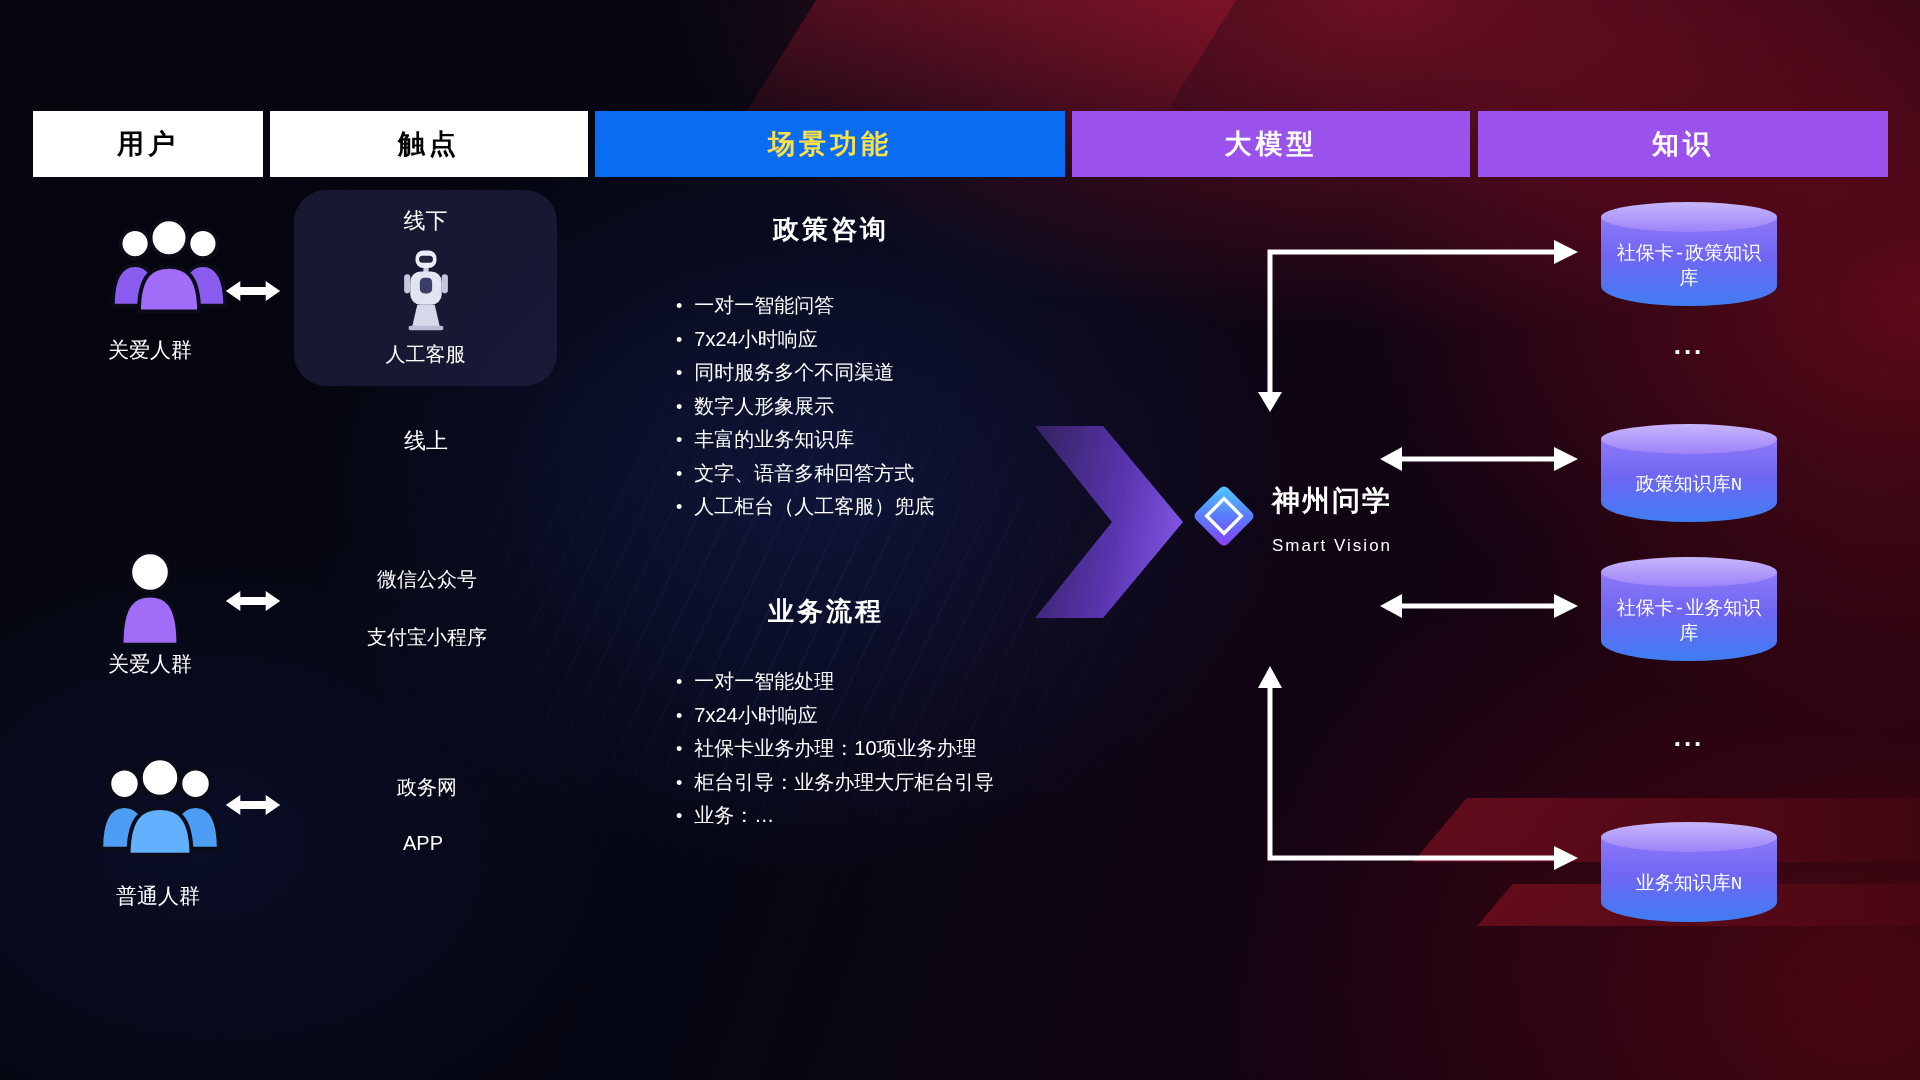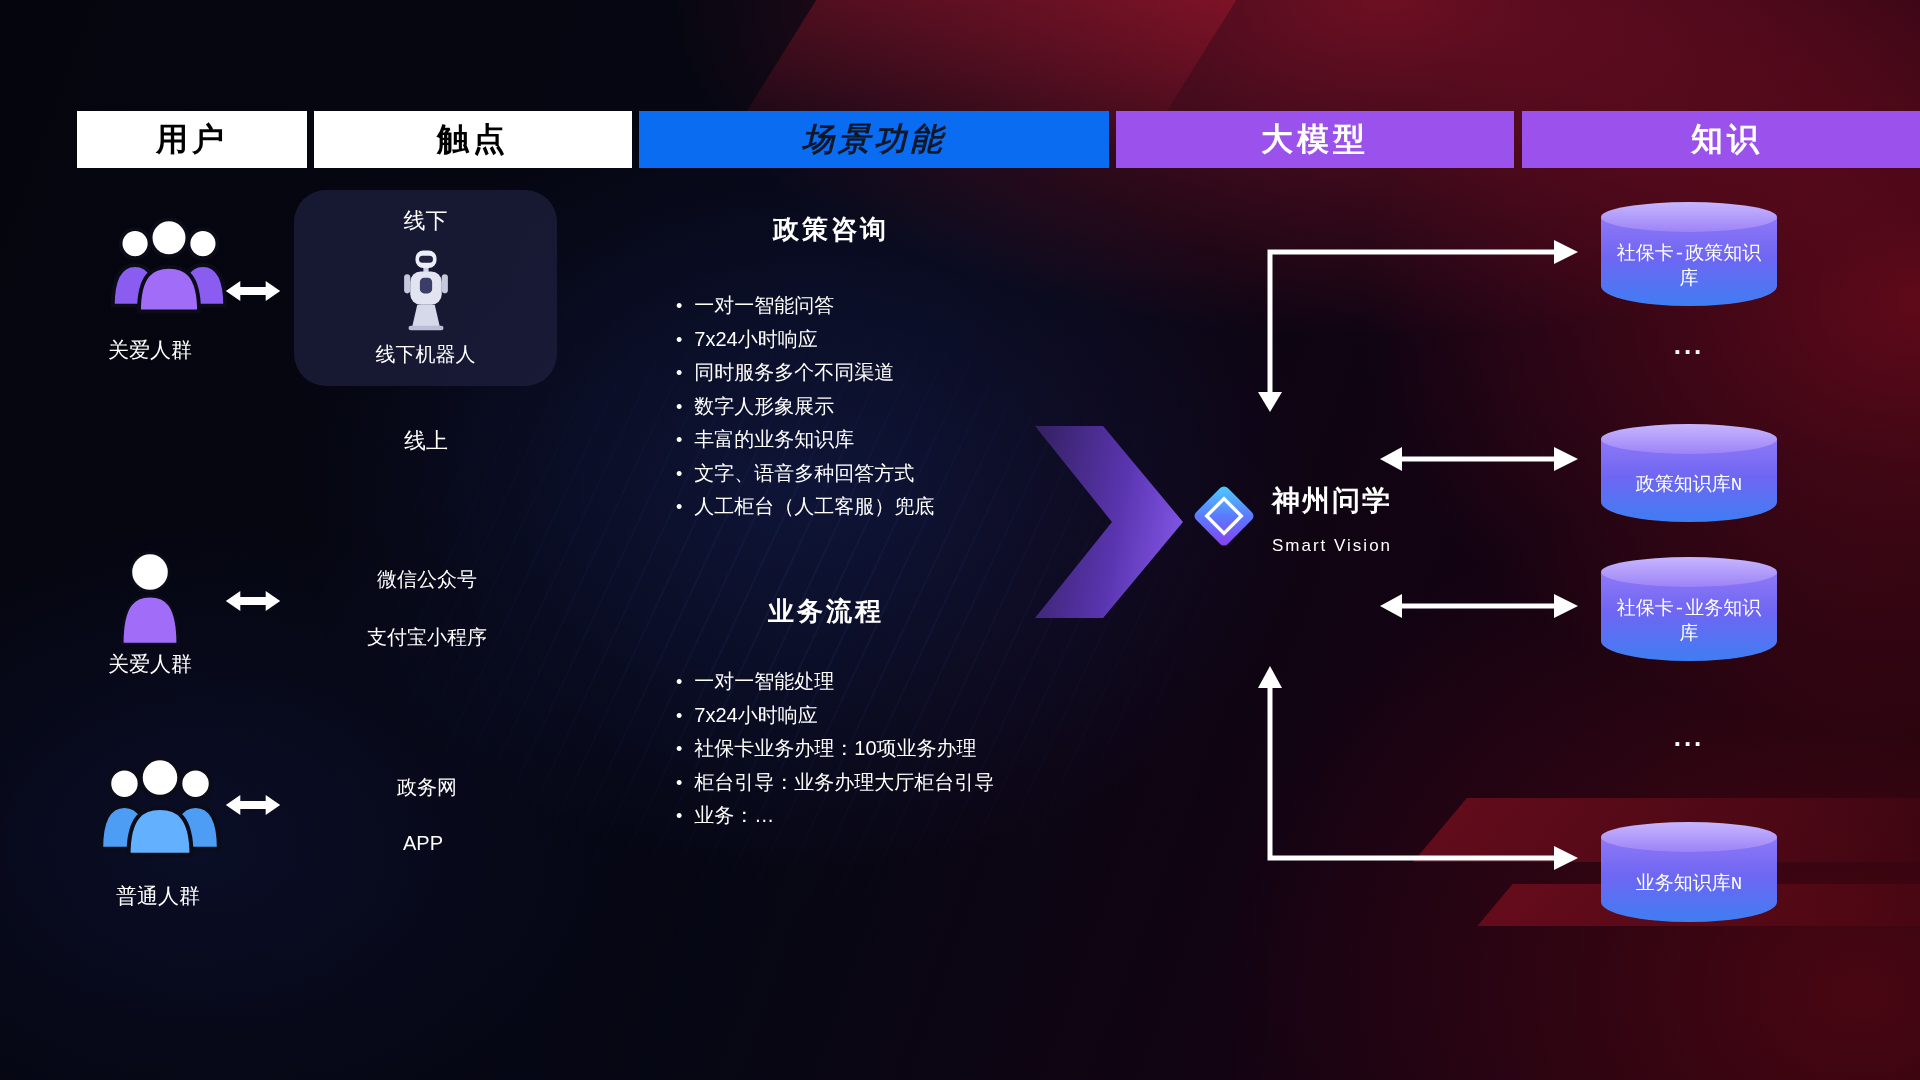"用户" .hdr { font-size: 32px -> 27px; height: 57px -> 66px; margin-left: 44px -> none }
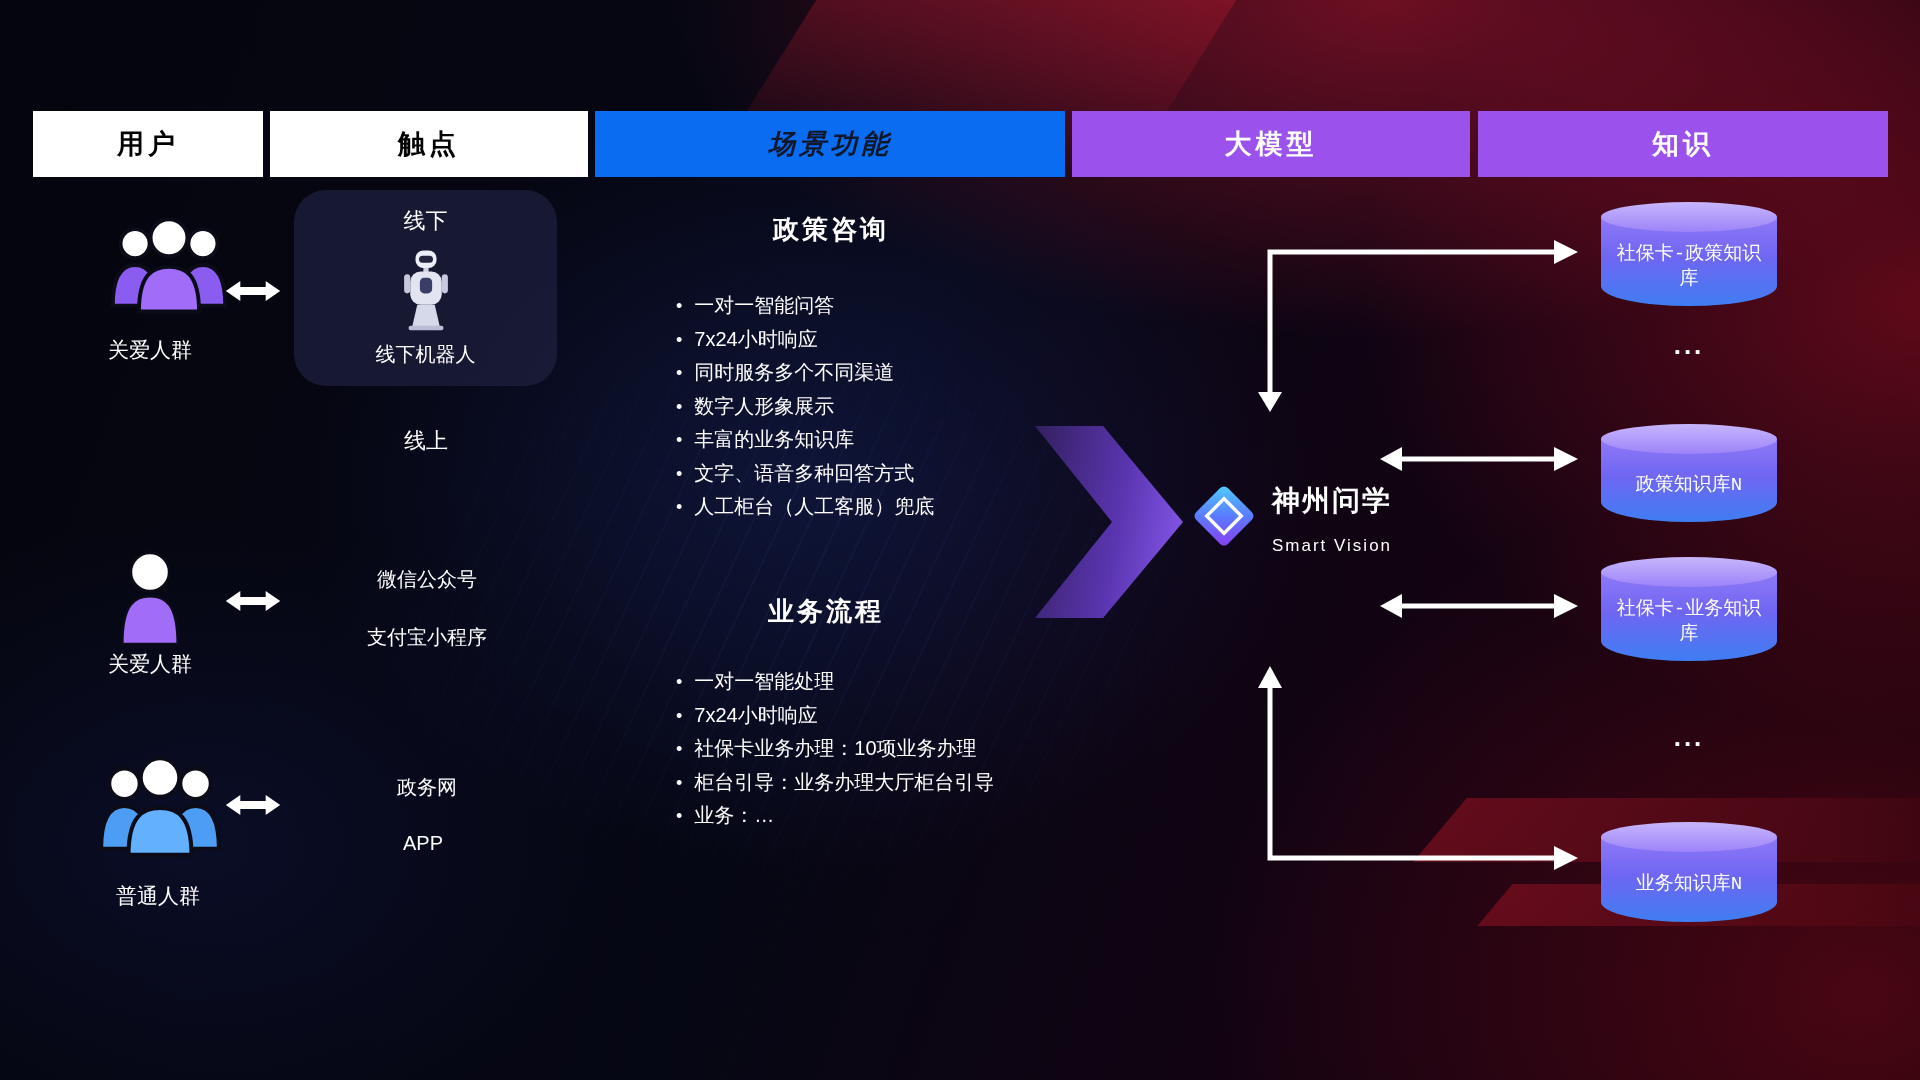"场景功能" .hdr-blue { color: #0f172a -> #fde047; font-style: italic -> none }
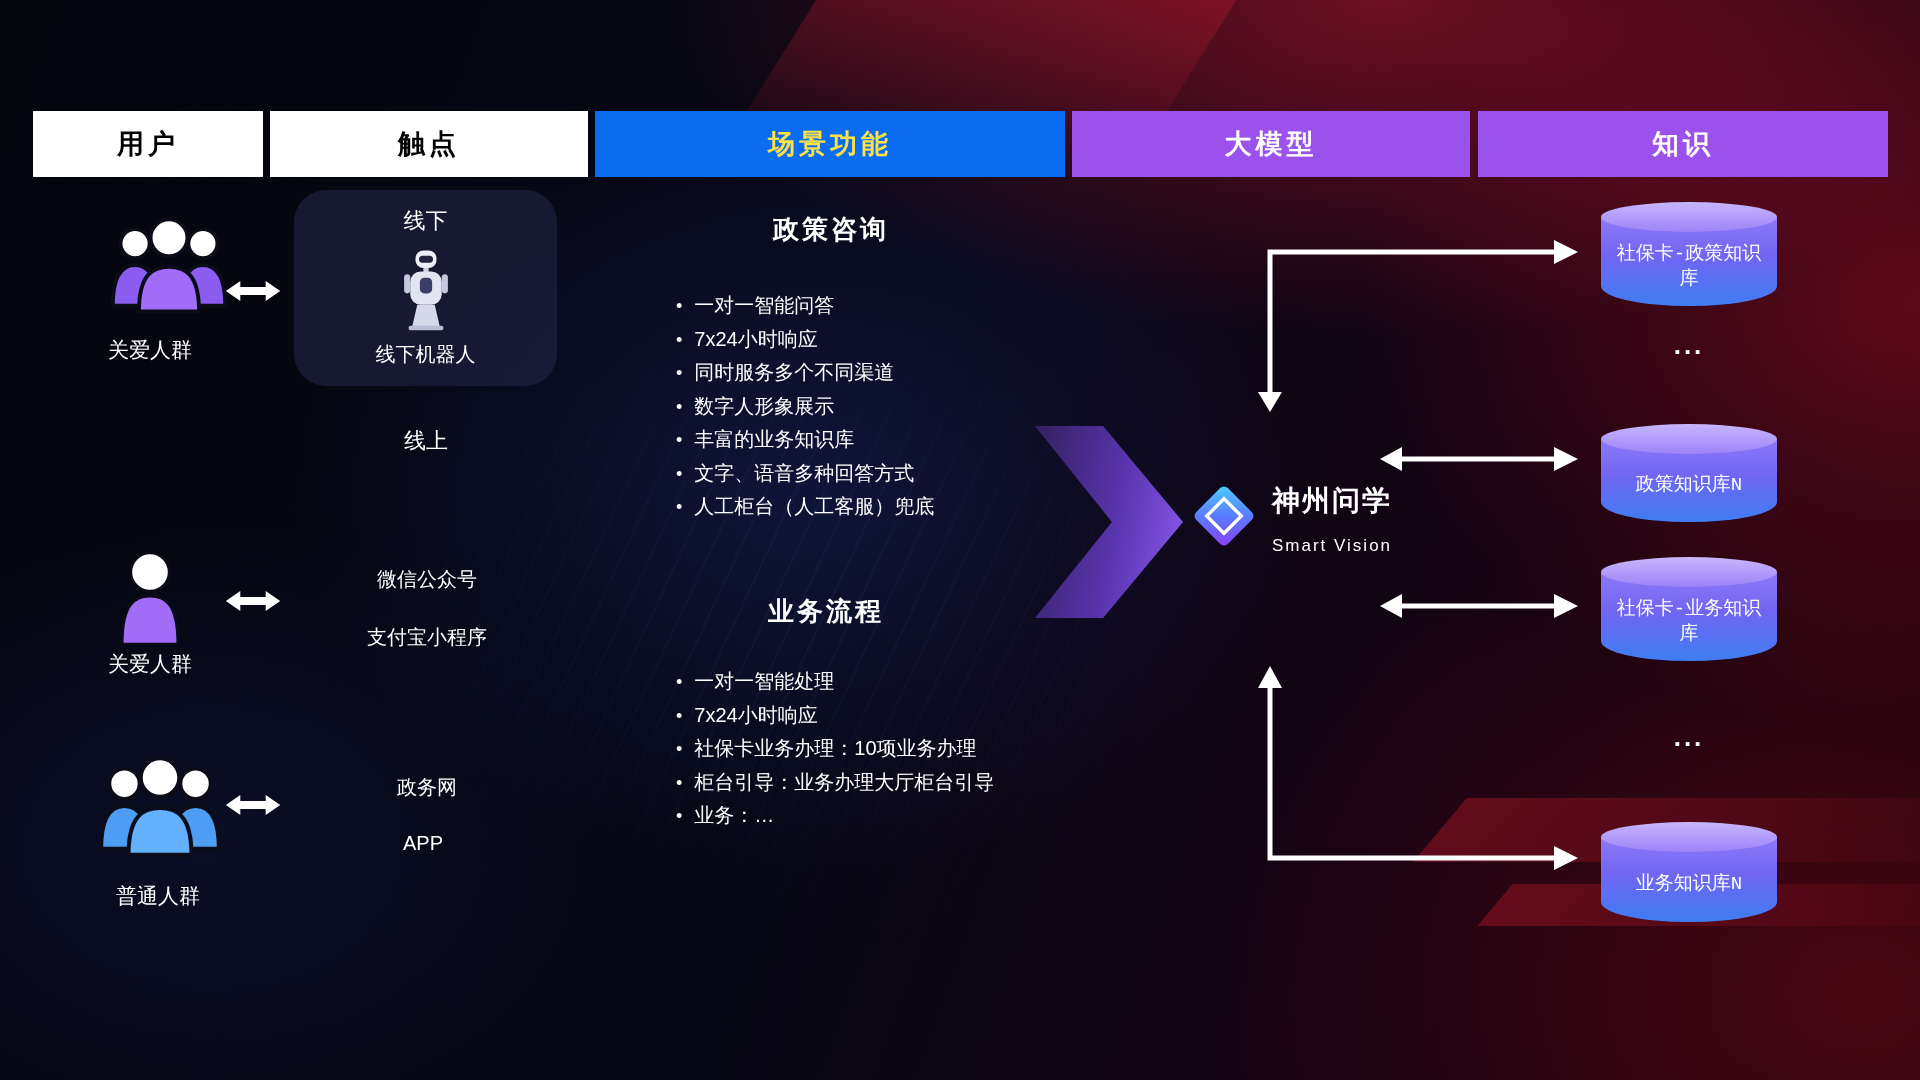"线下机器人" div.robot-box-caption { text: 线下机器人 -> 人工客服 }
